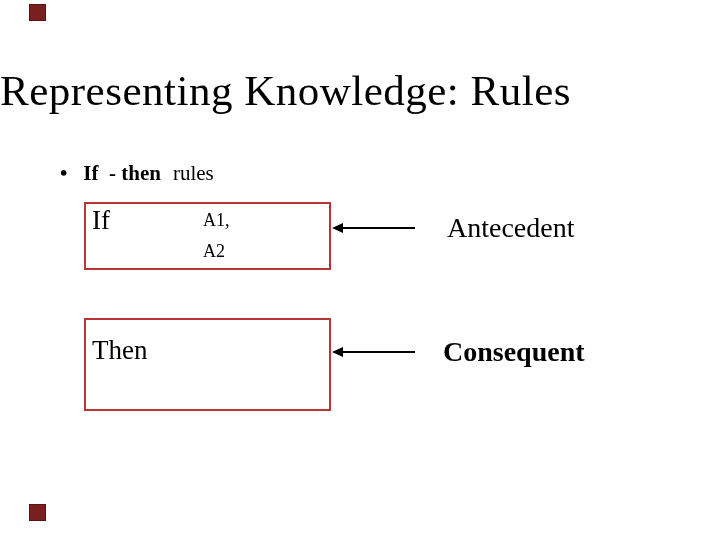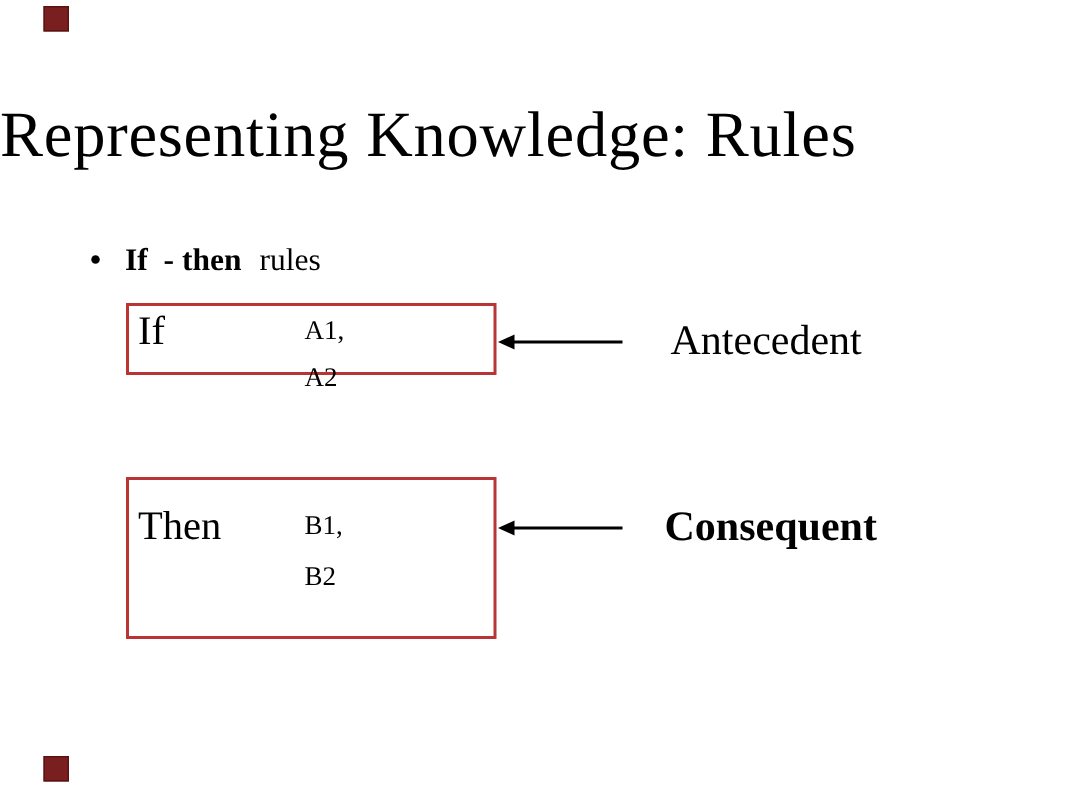"If" .rule-box.if-box { height: 48px -> 68px }
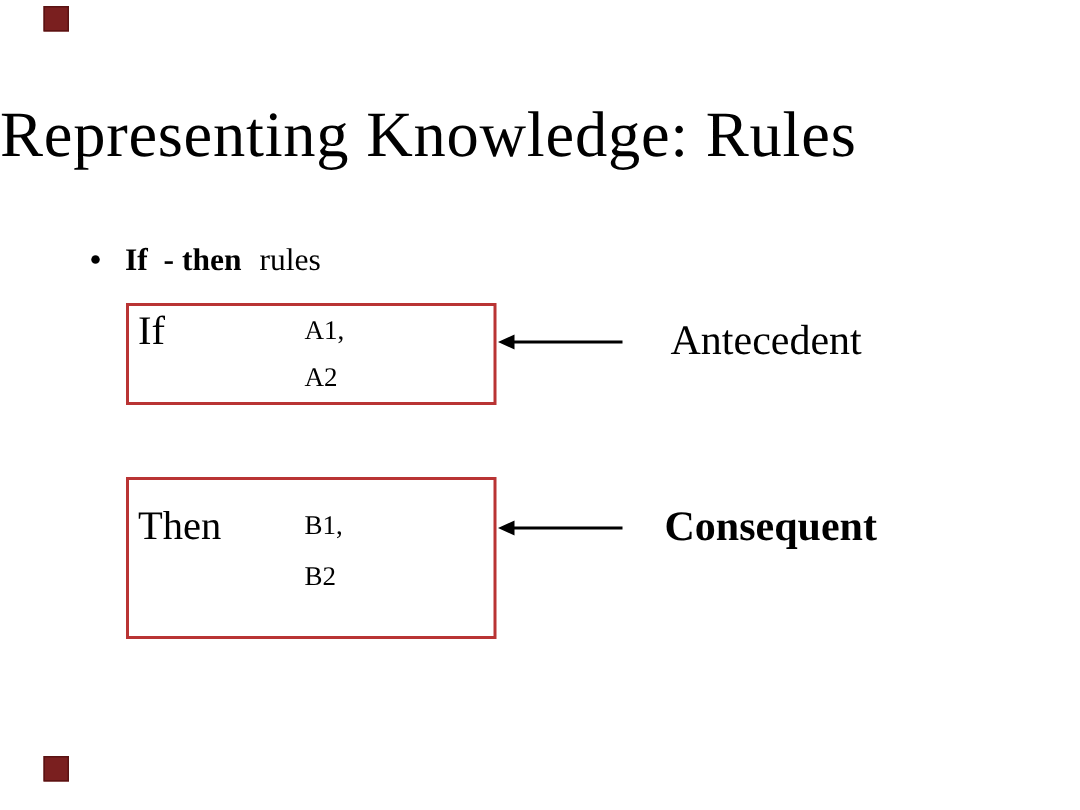"Then" .rule-box.then-box { height: 108px -> 93px }
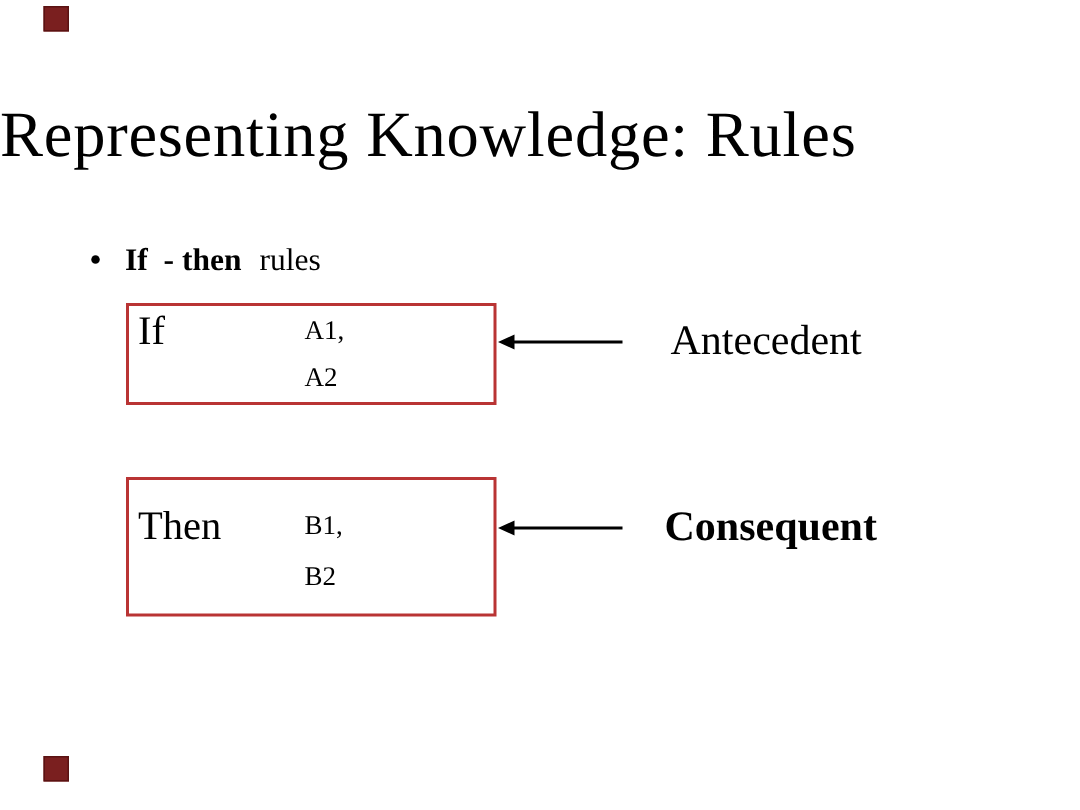"B1," div.rule-lines { html: <div> <div>B1,</div> <div>B2</div> </div> -> none }
